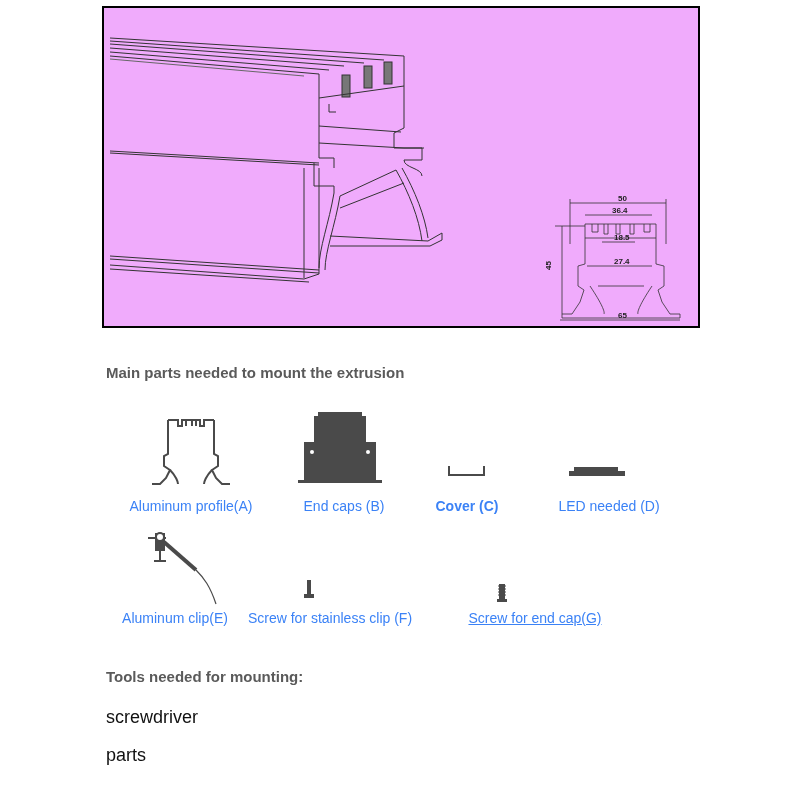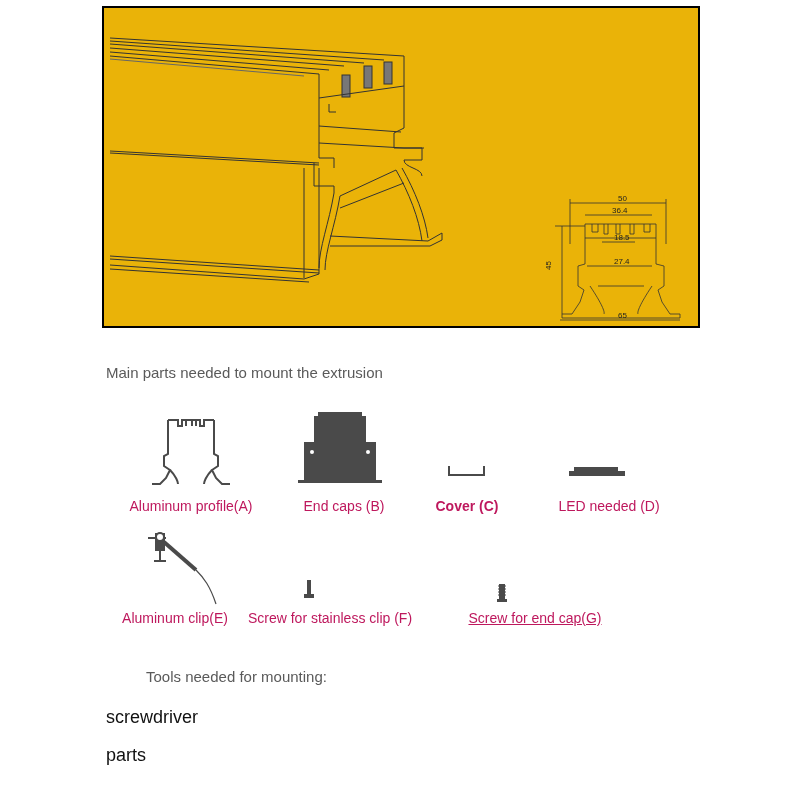"50" .frame { background: #eab308 -> #f0abfc; font-weight: none -> bold }
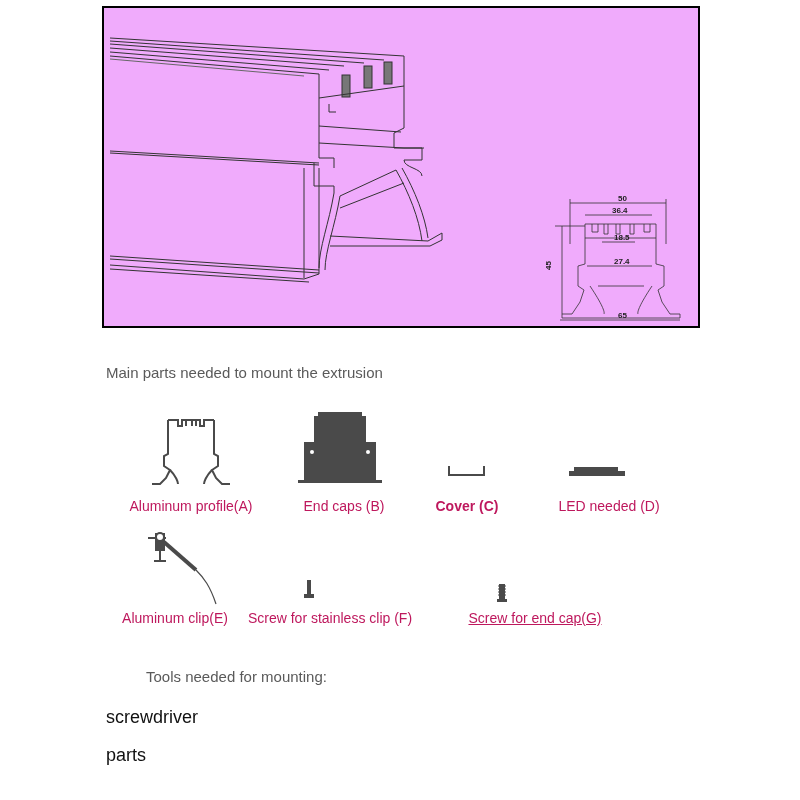"Main parts needed to mount" .section-title { font-weight: normal -> bold }
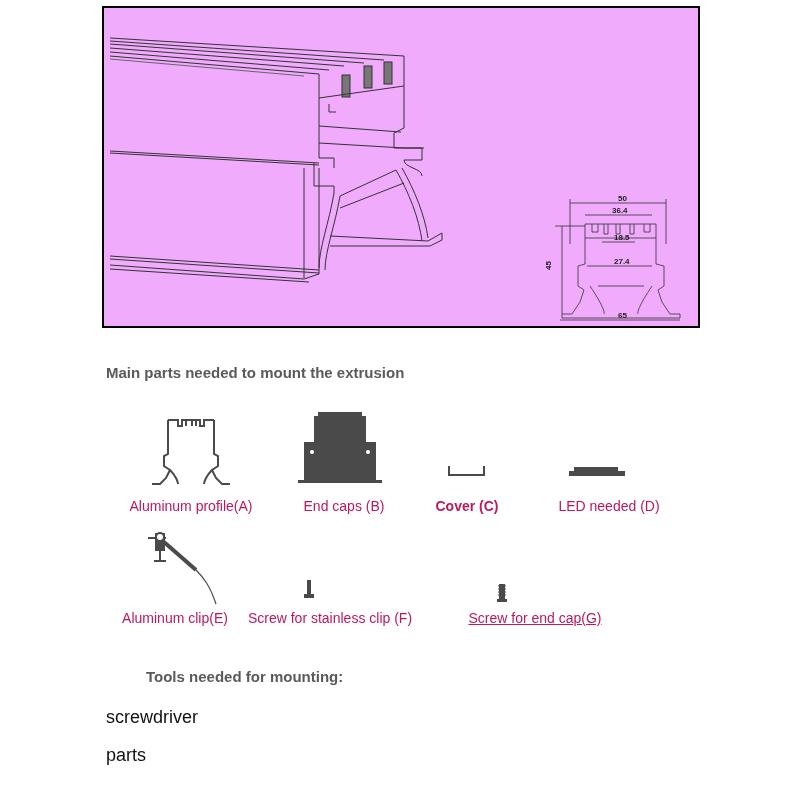"Aluminum profile(A)" .part .label { color: #be185d -> #3b82f6 }
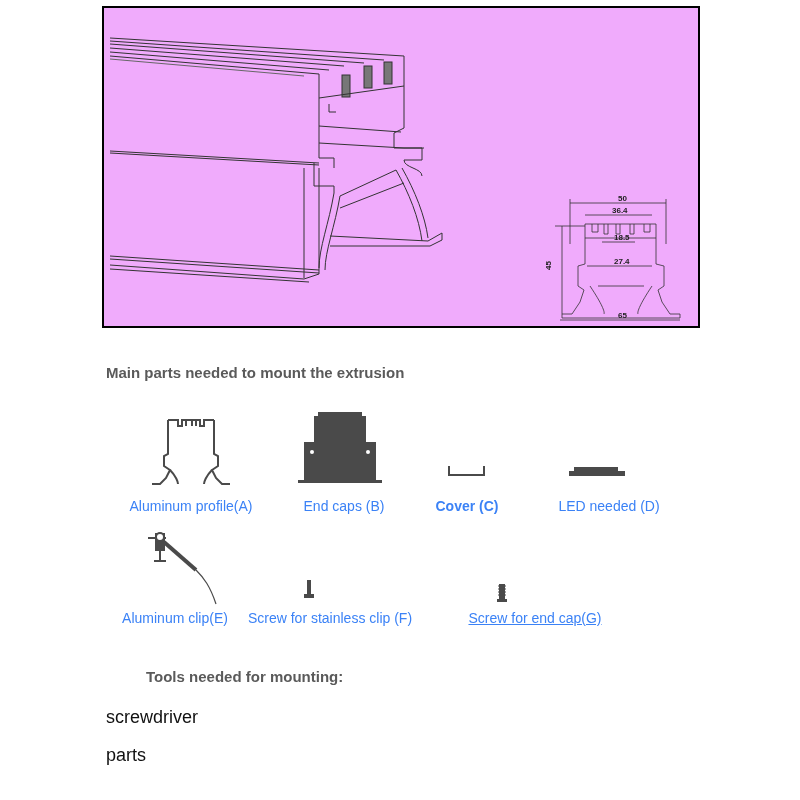"Tools needed for mounting:" div.section-title { margin-left: 40px -> none }
